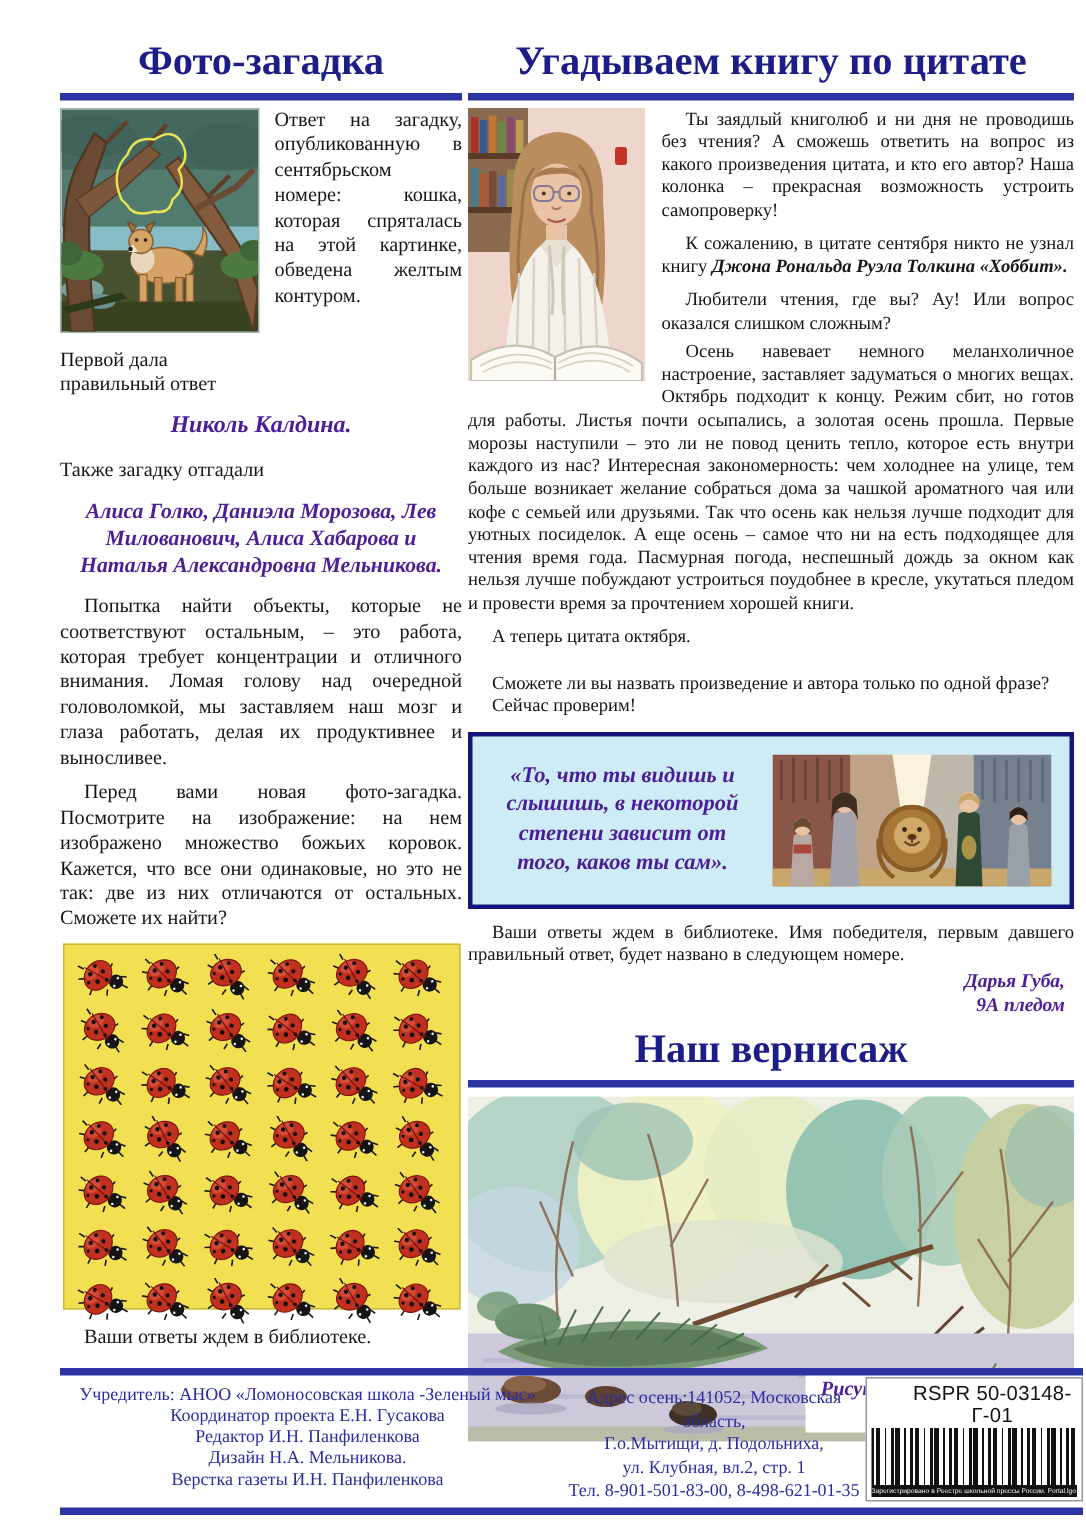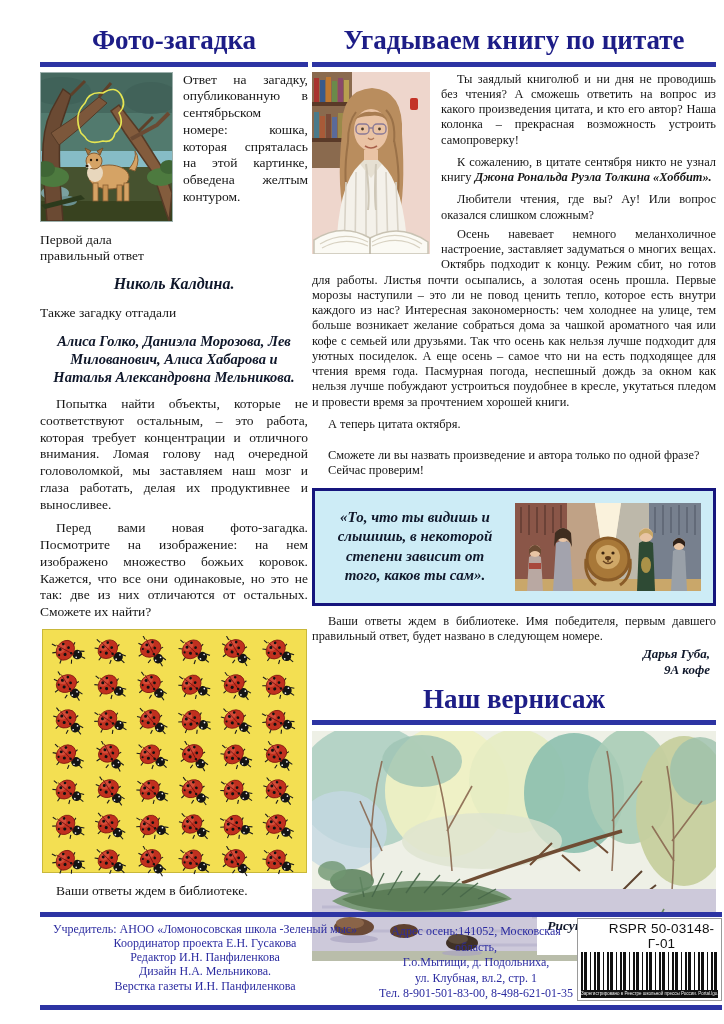"Николь Калдина." .blue-bi { color: #0f172a -> #4c1d95 }
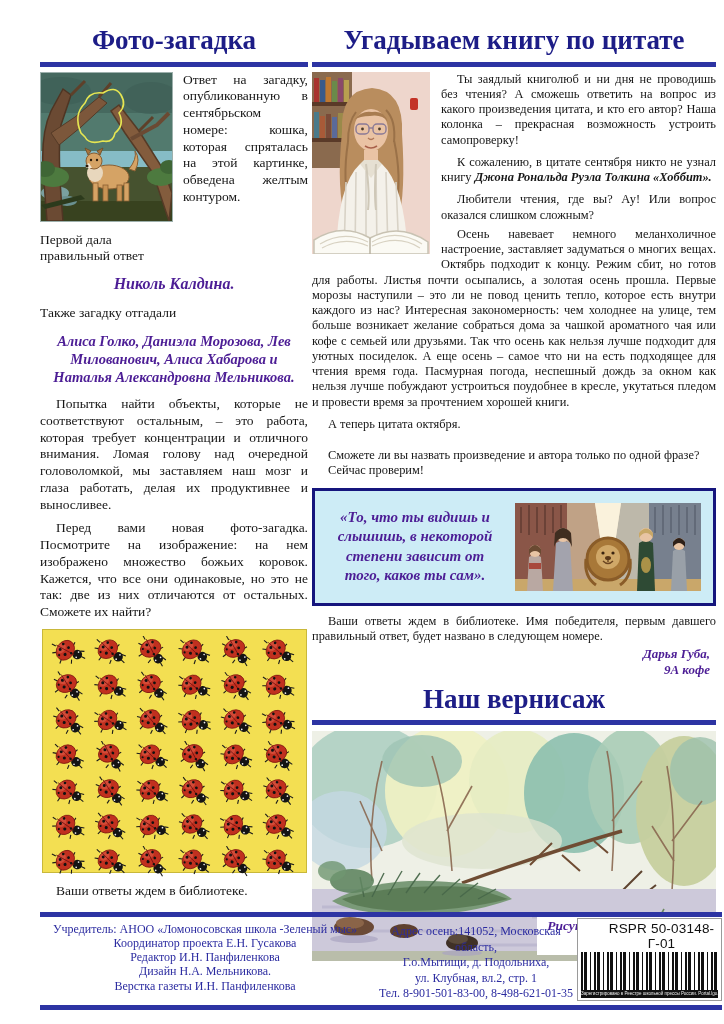"9А кофе" div { text: кофе -> пледом }
